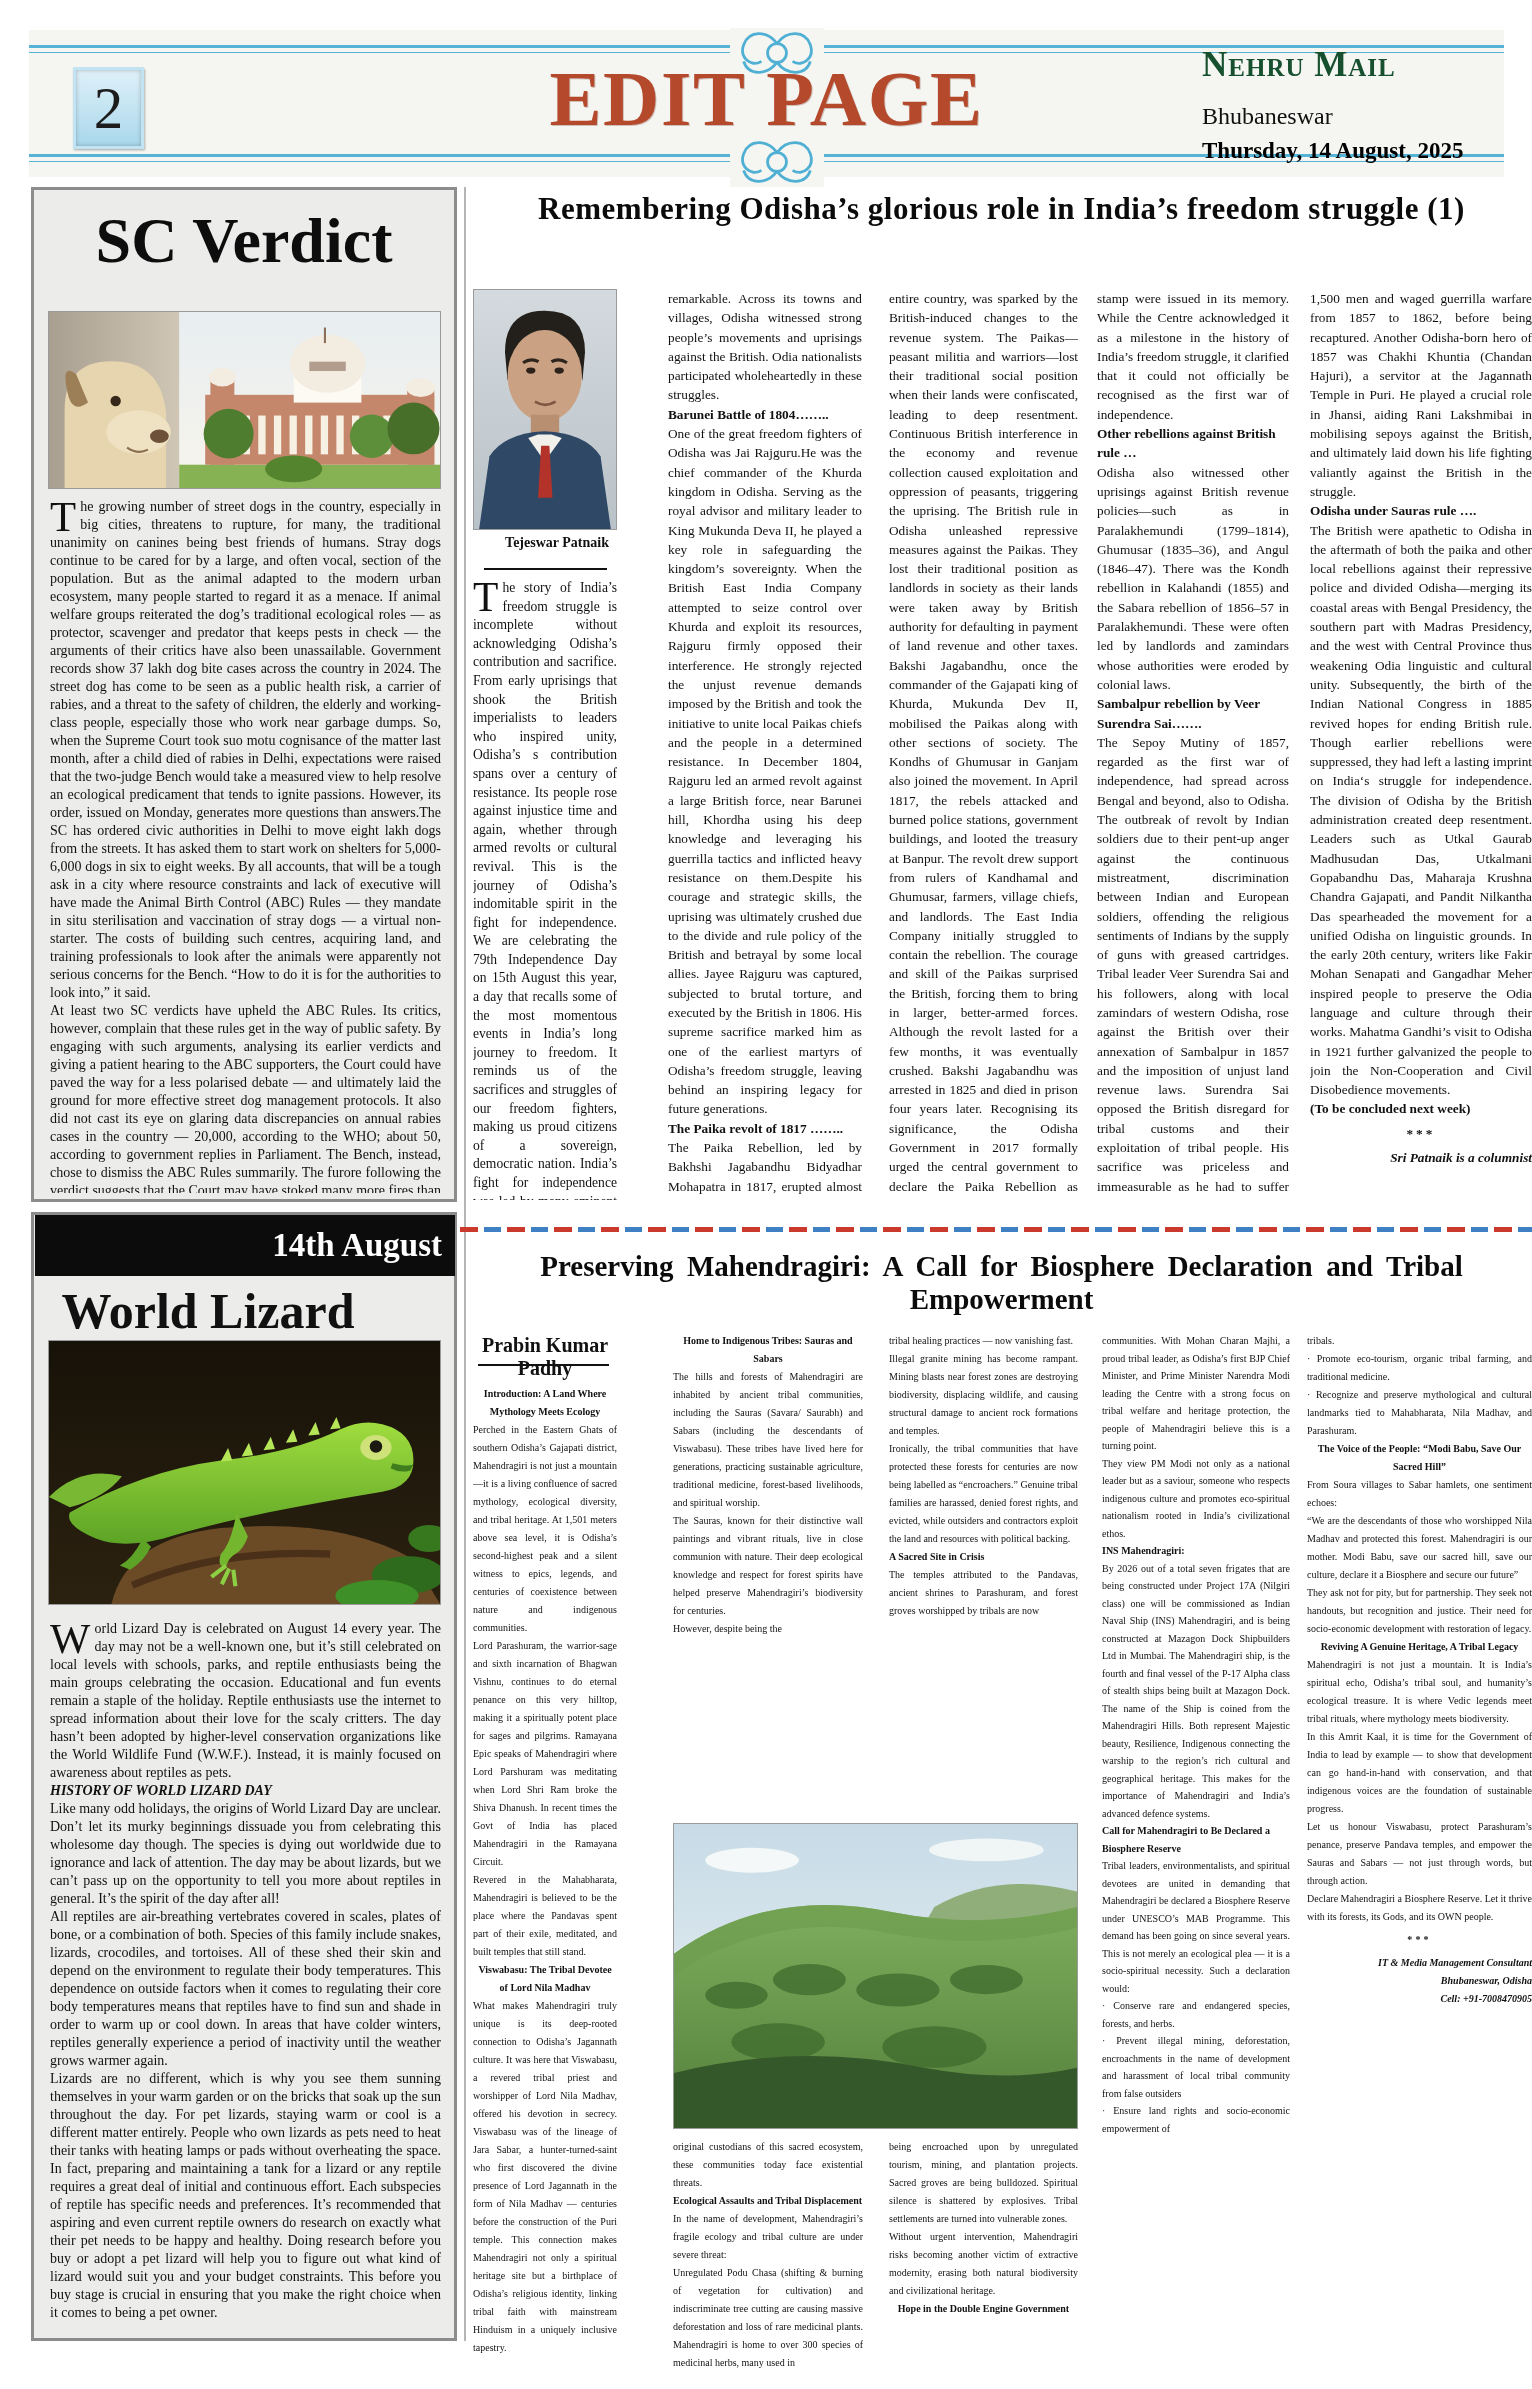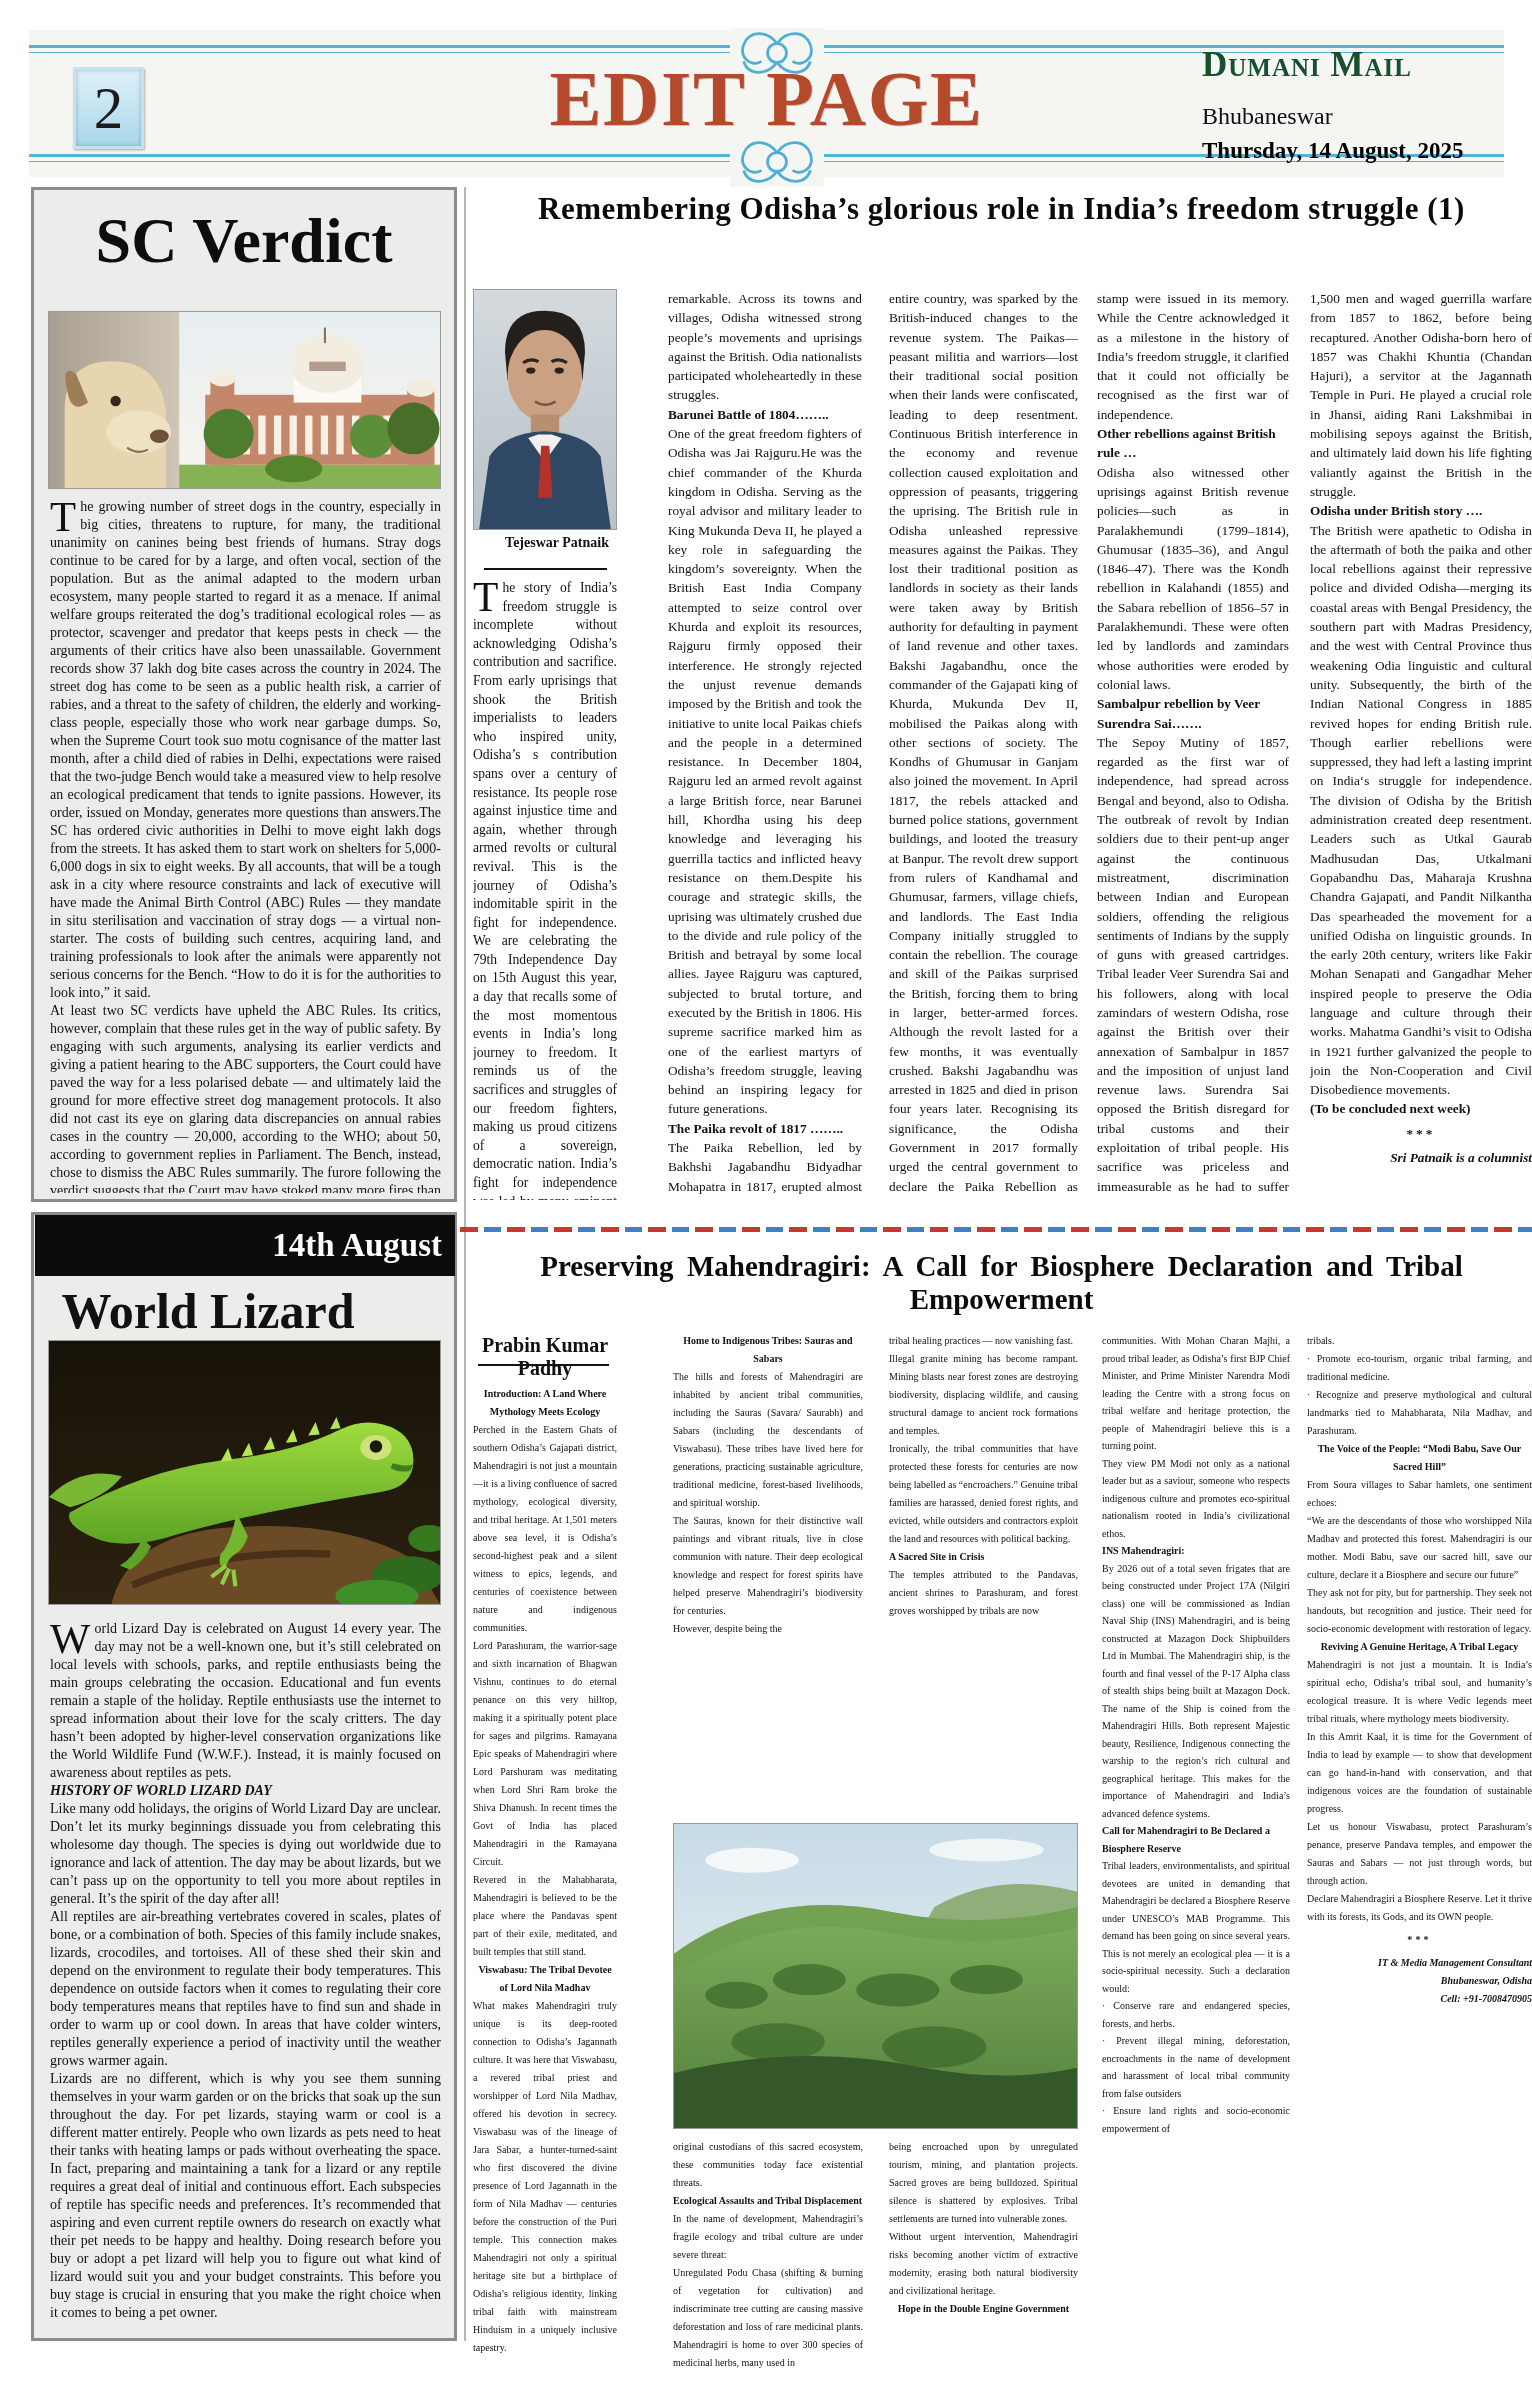"Dumani Mail" div.paper-name { text: Dumani -> Nehru }
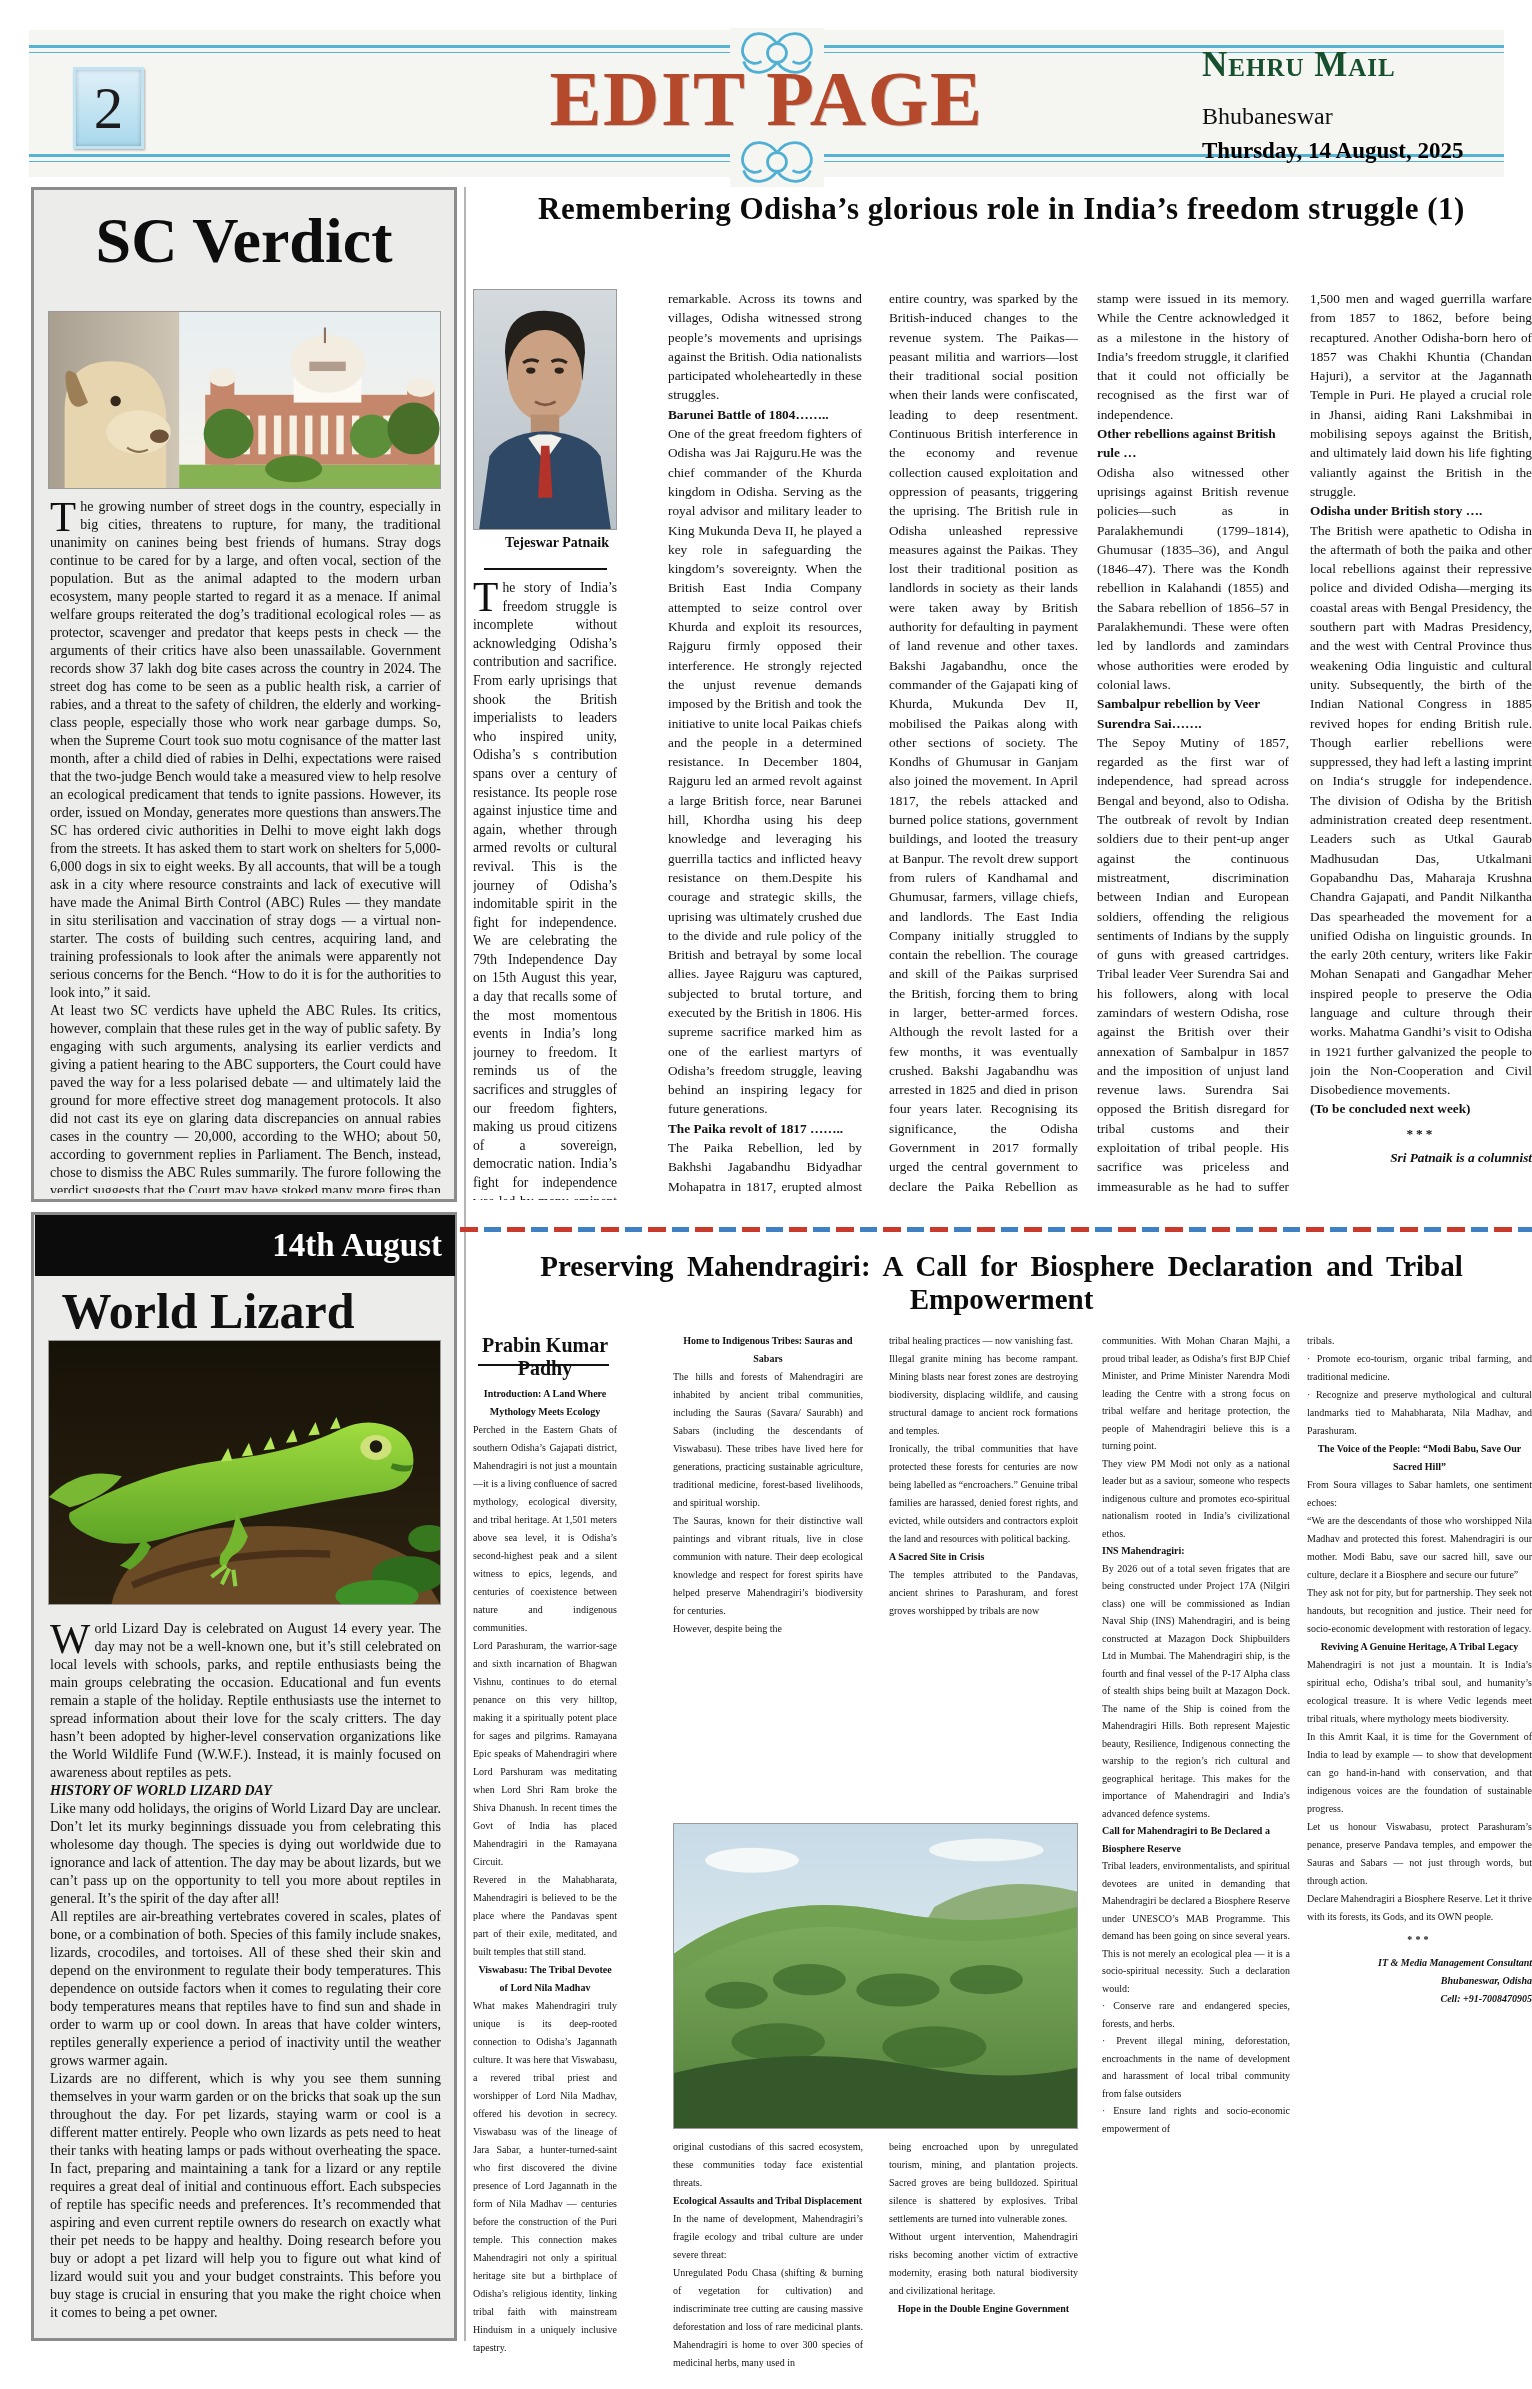"Odisha under British story …." div.fh { text: British story -> Sauras rule }
